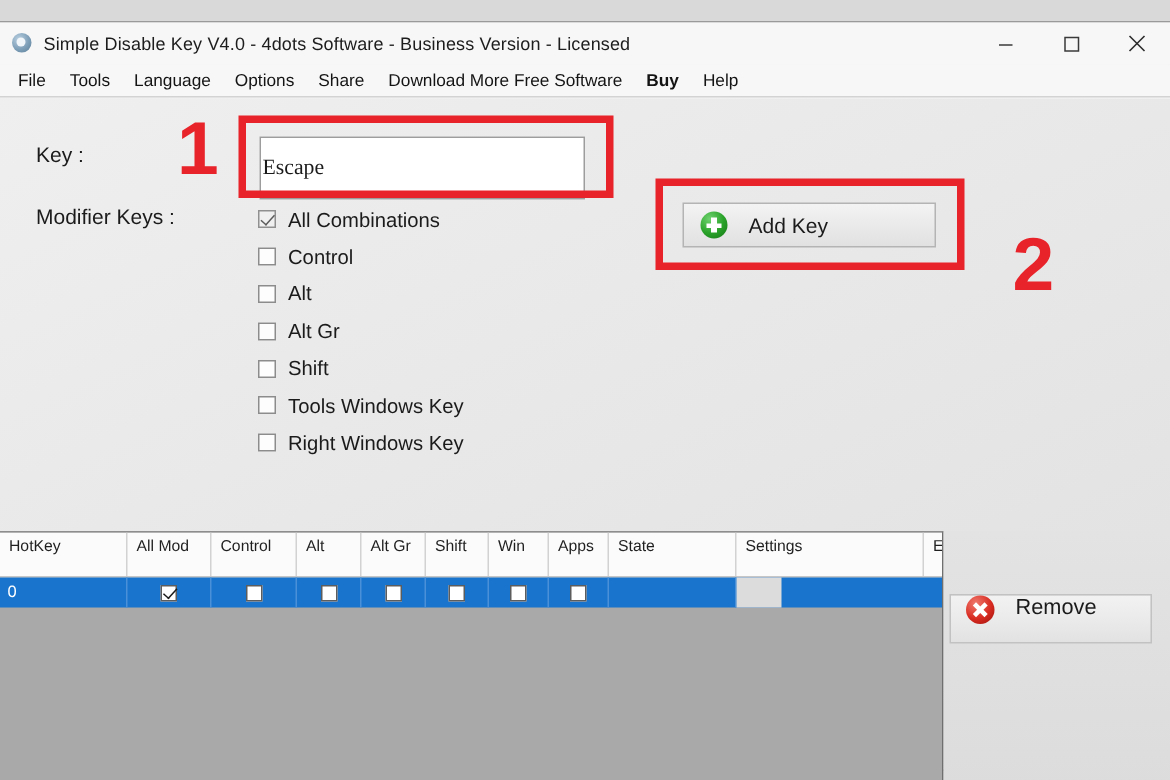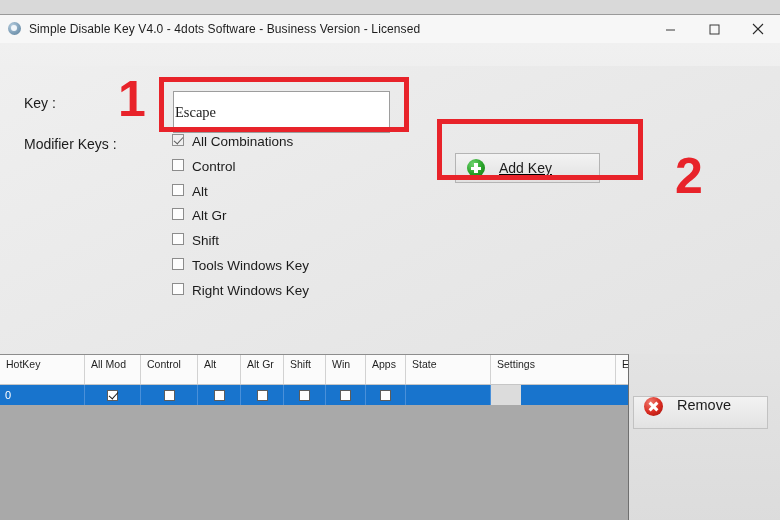"File" div.menubar { html: none -> <div> <div>File</div> <div>Tools</div> <div>Language</div> <div>Options</div> <div>Share</div> <div>Download More Free Software</div> <div>Buy</div> <div>Help</div> </div> }
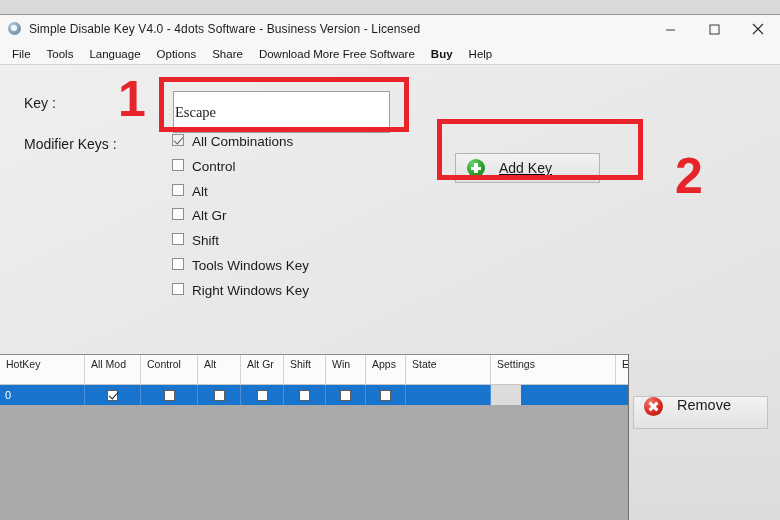"All Combinations" .cb-row { align-items: none -> center }
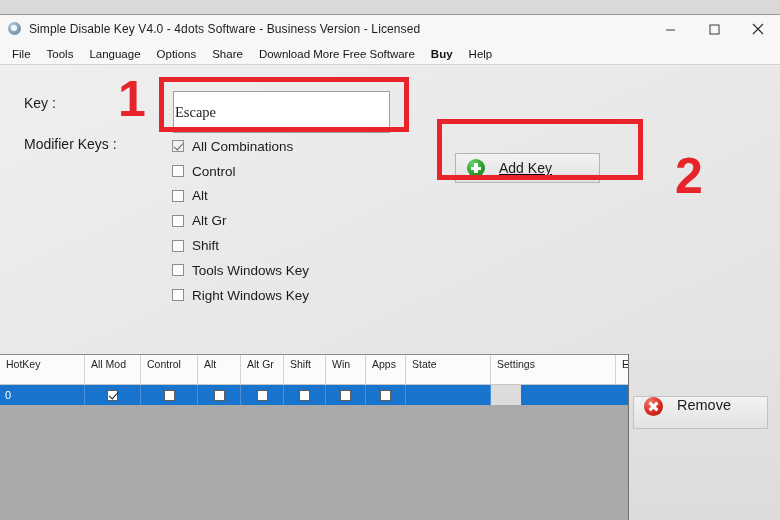"Add Key" .addkey-btn { text-decoration: underline -> none; top: 87px -> 69px; width: 145px -> 169px }
